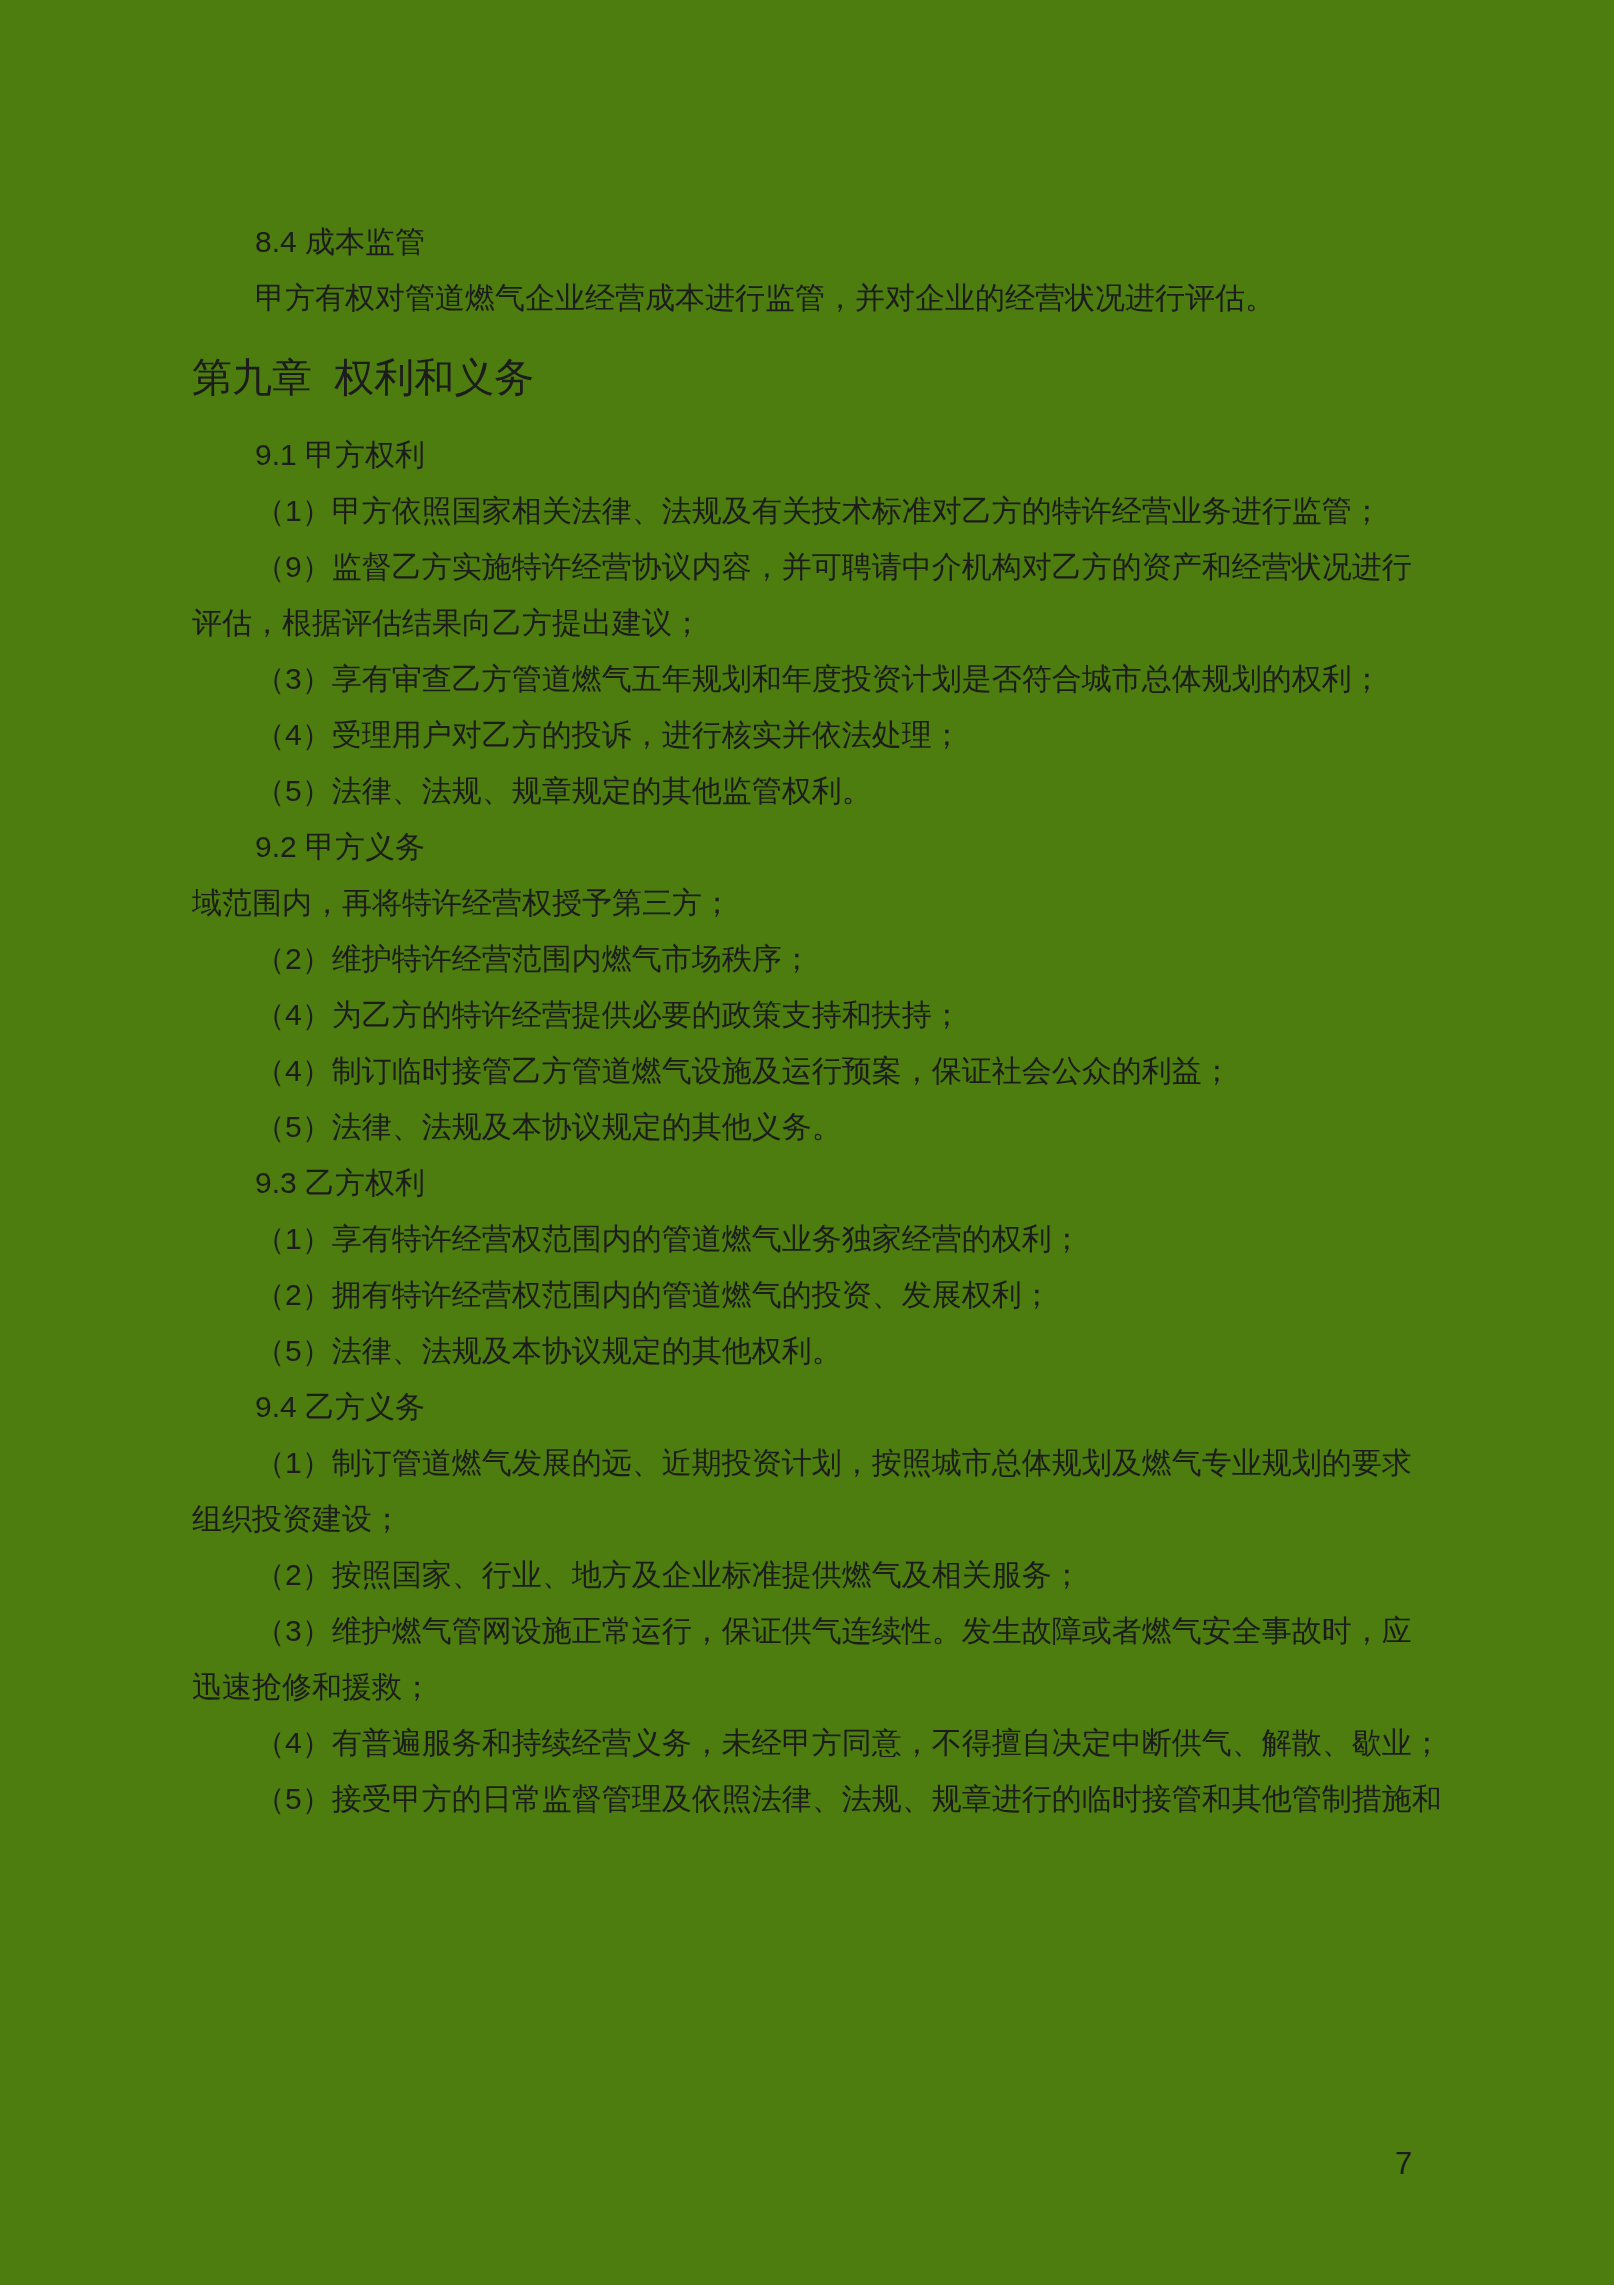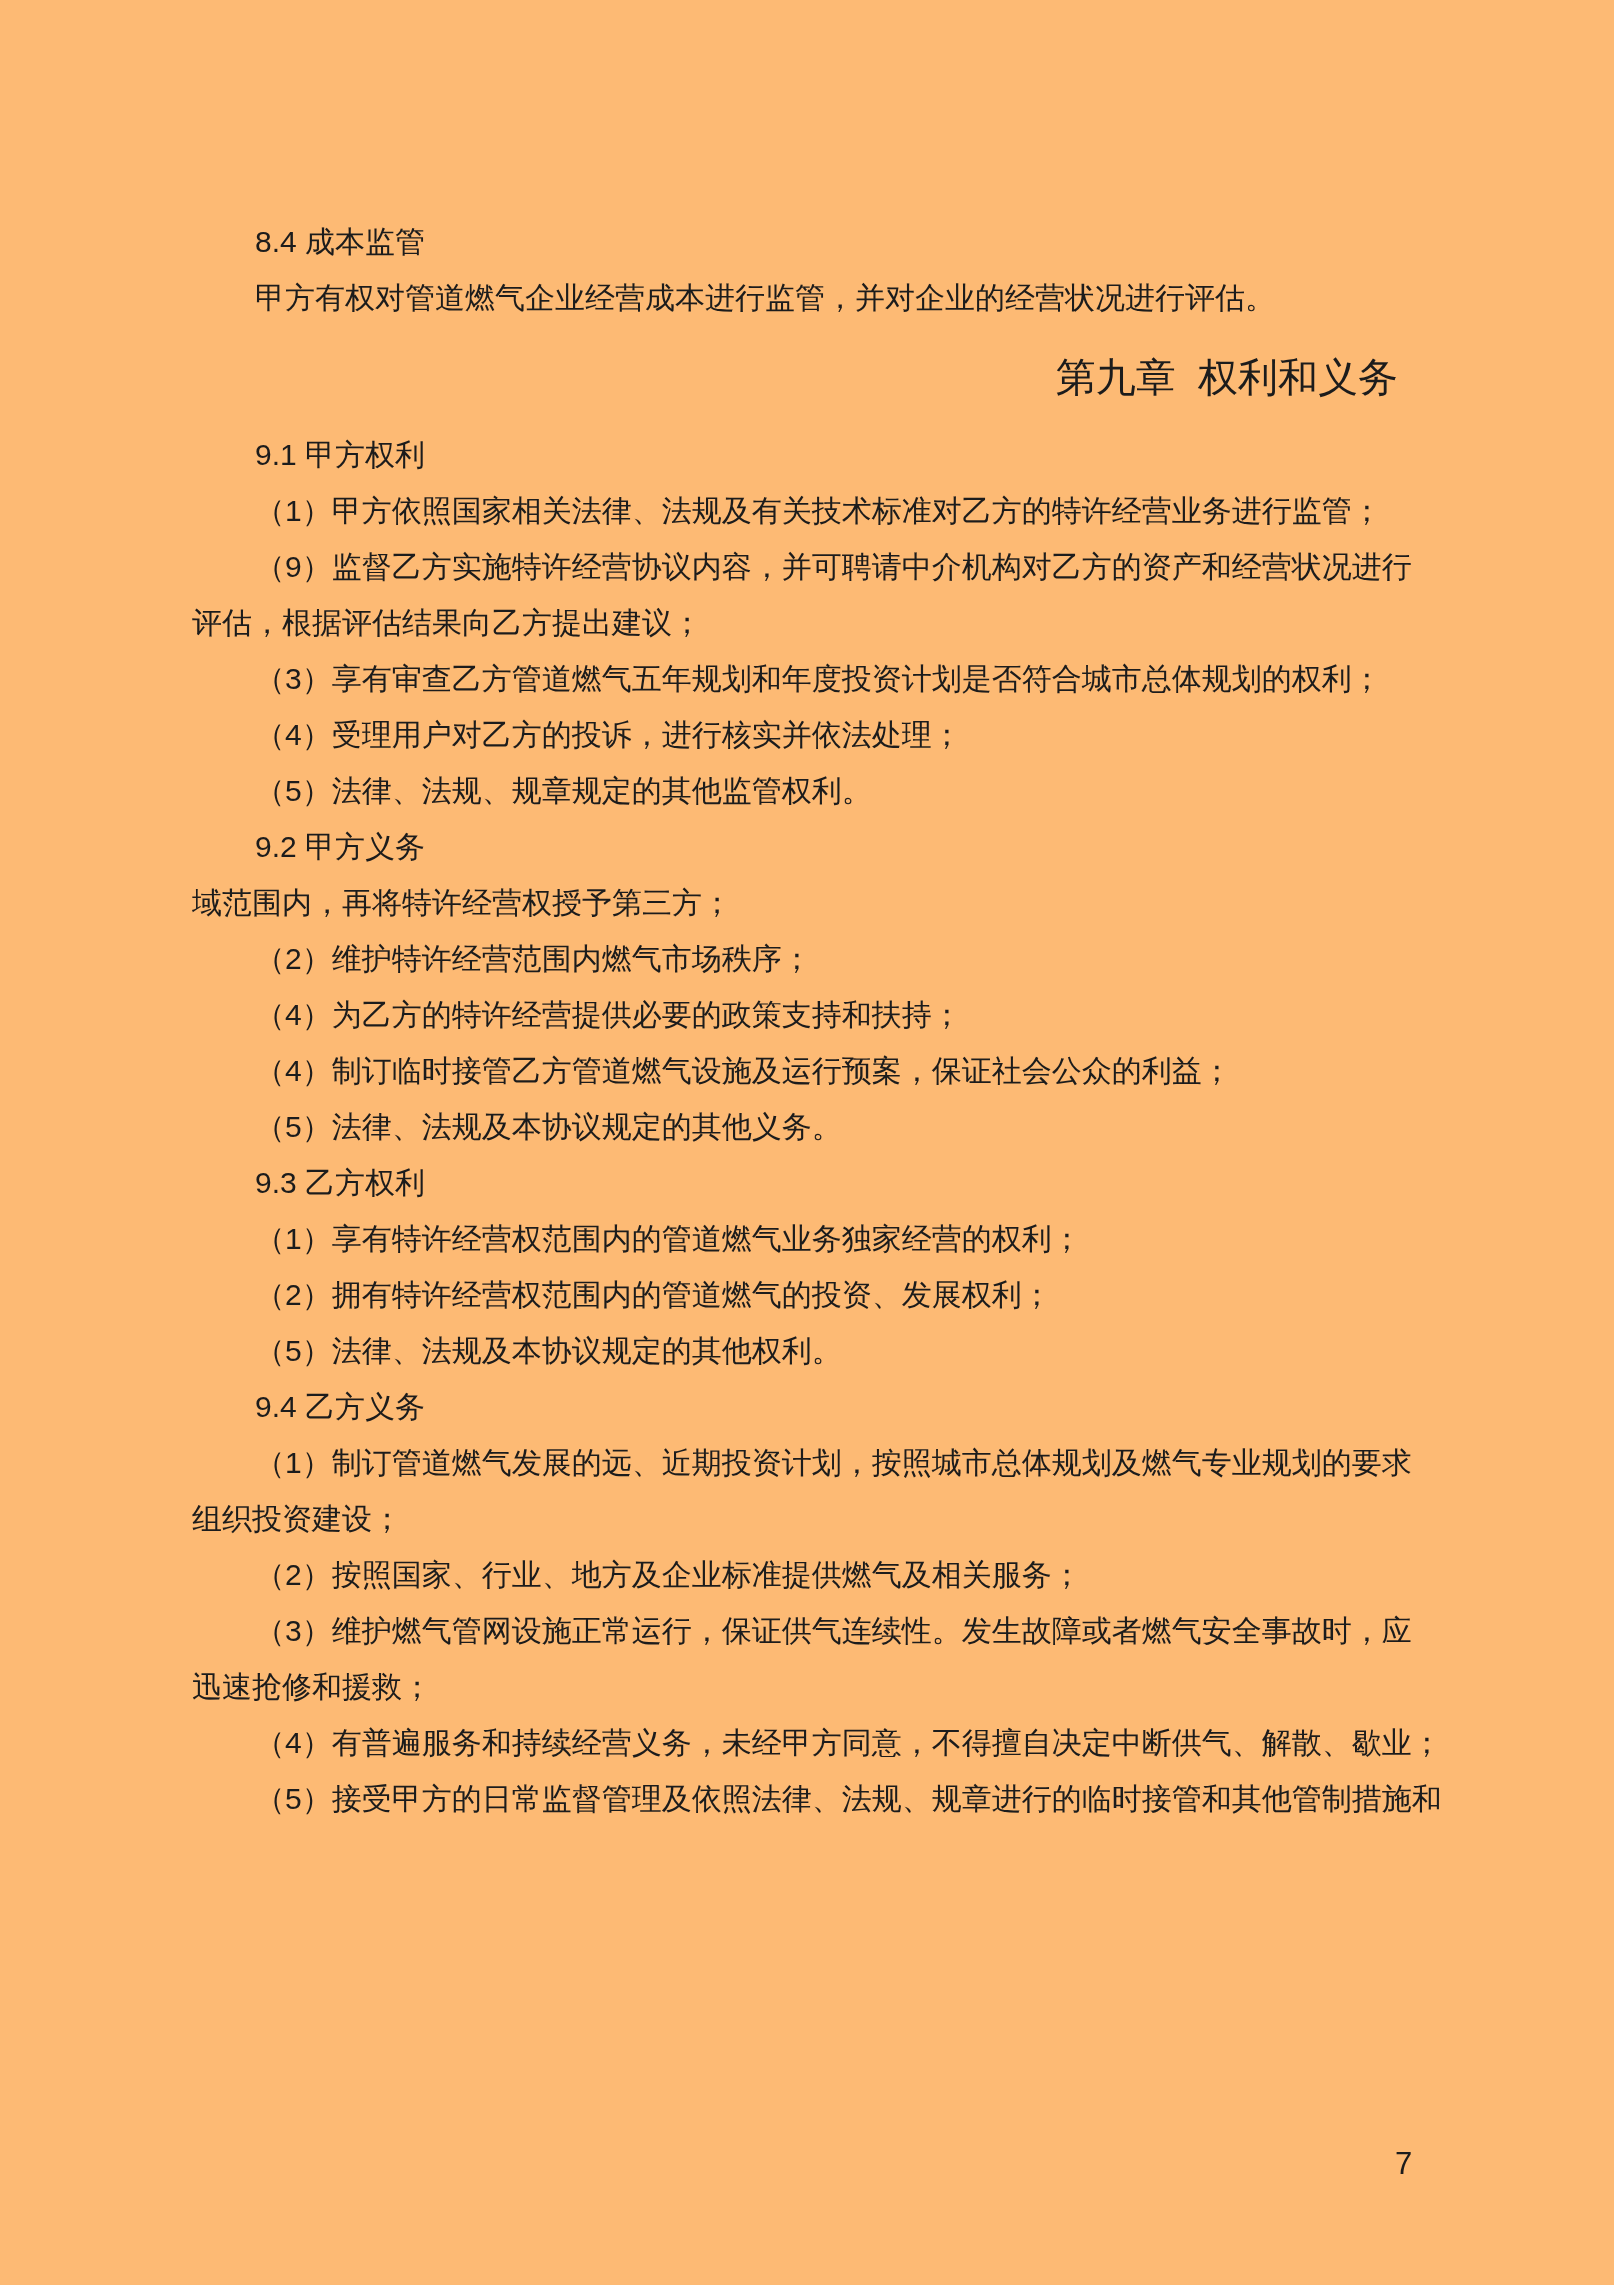"8.4 成本监管" .page { background: #fdba74 -> #4d7c0f }
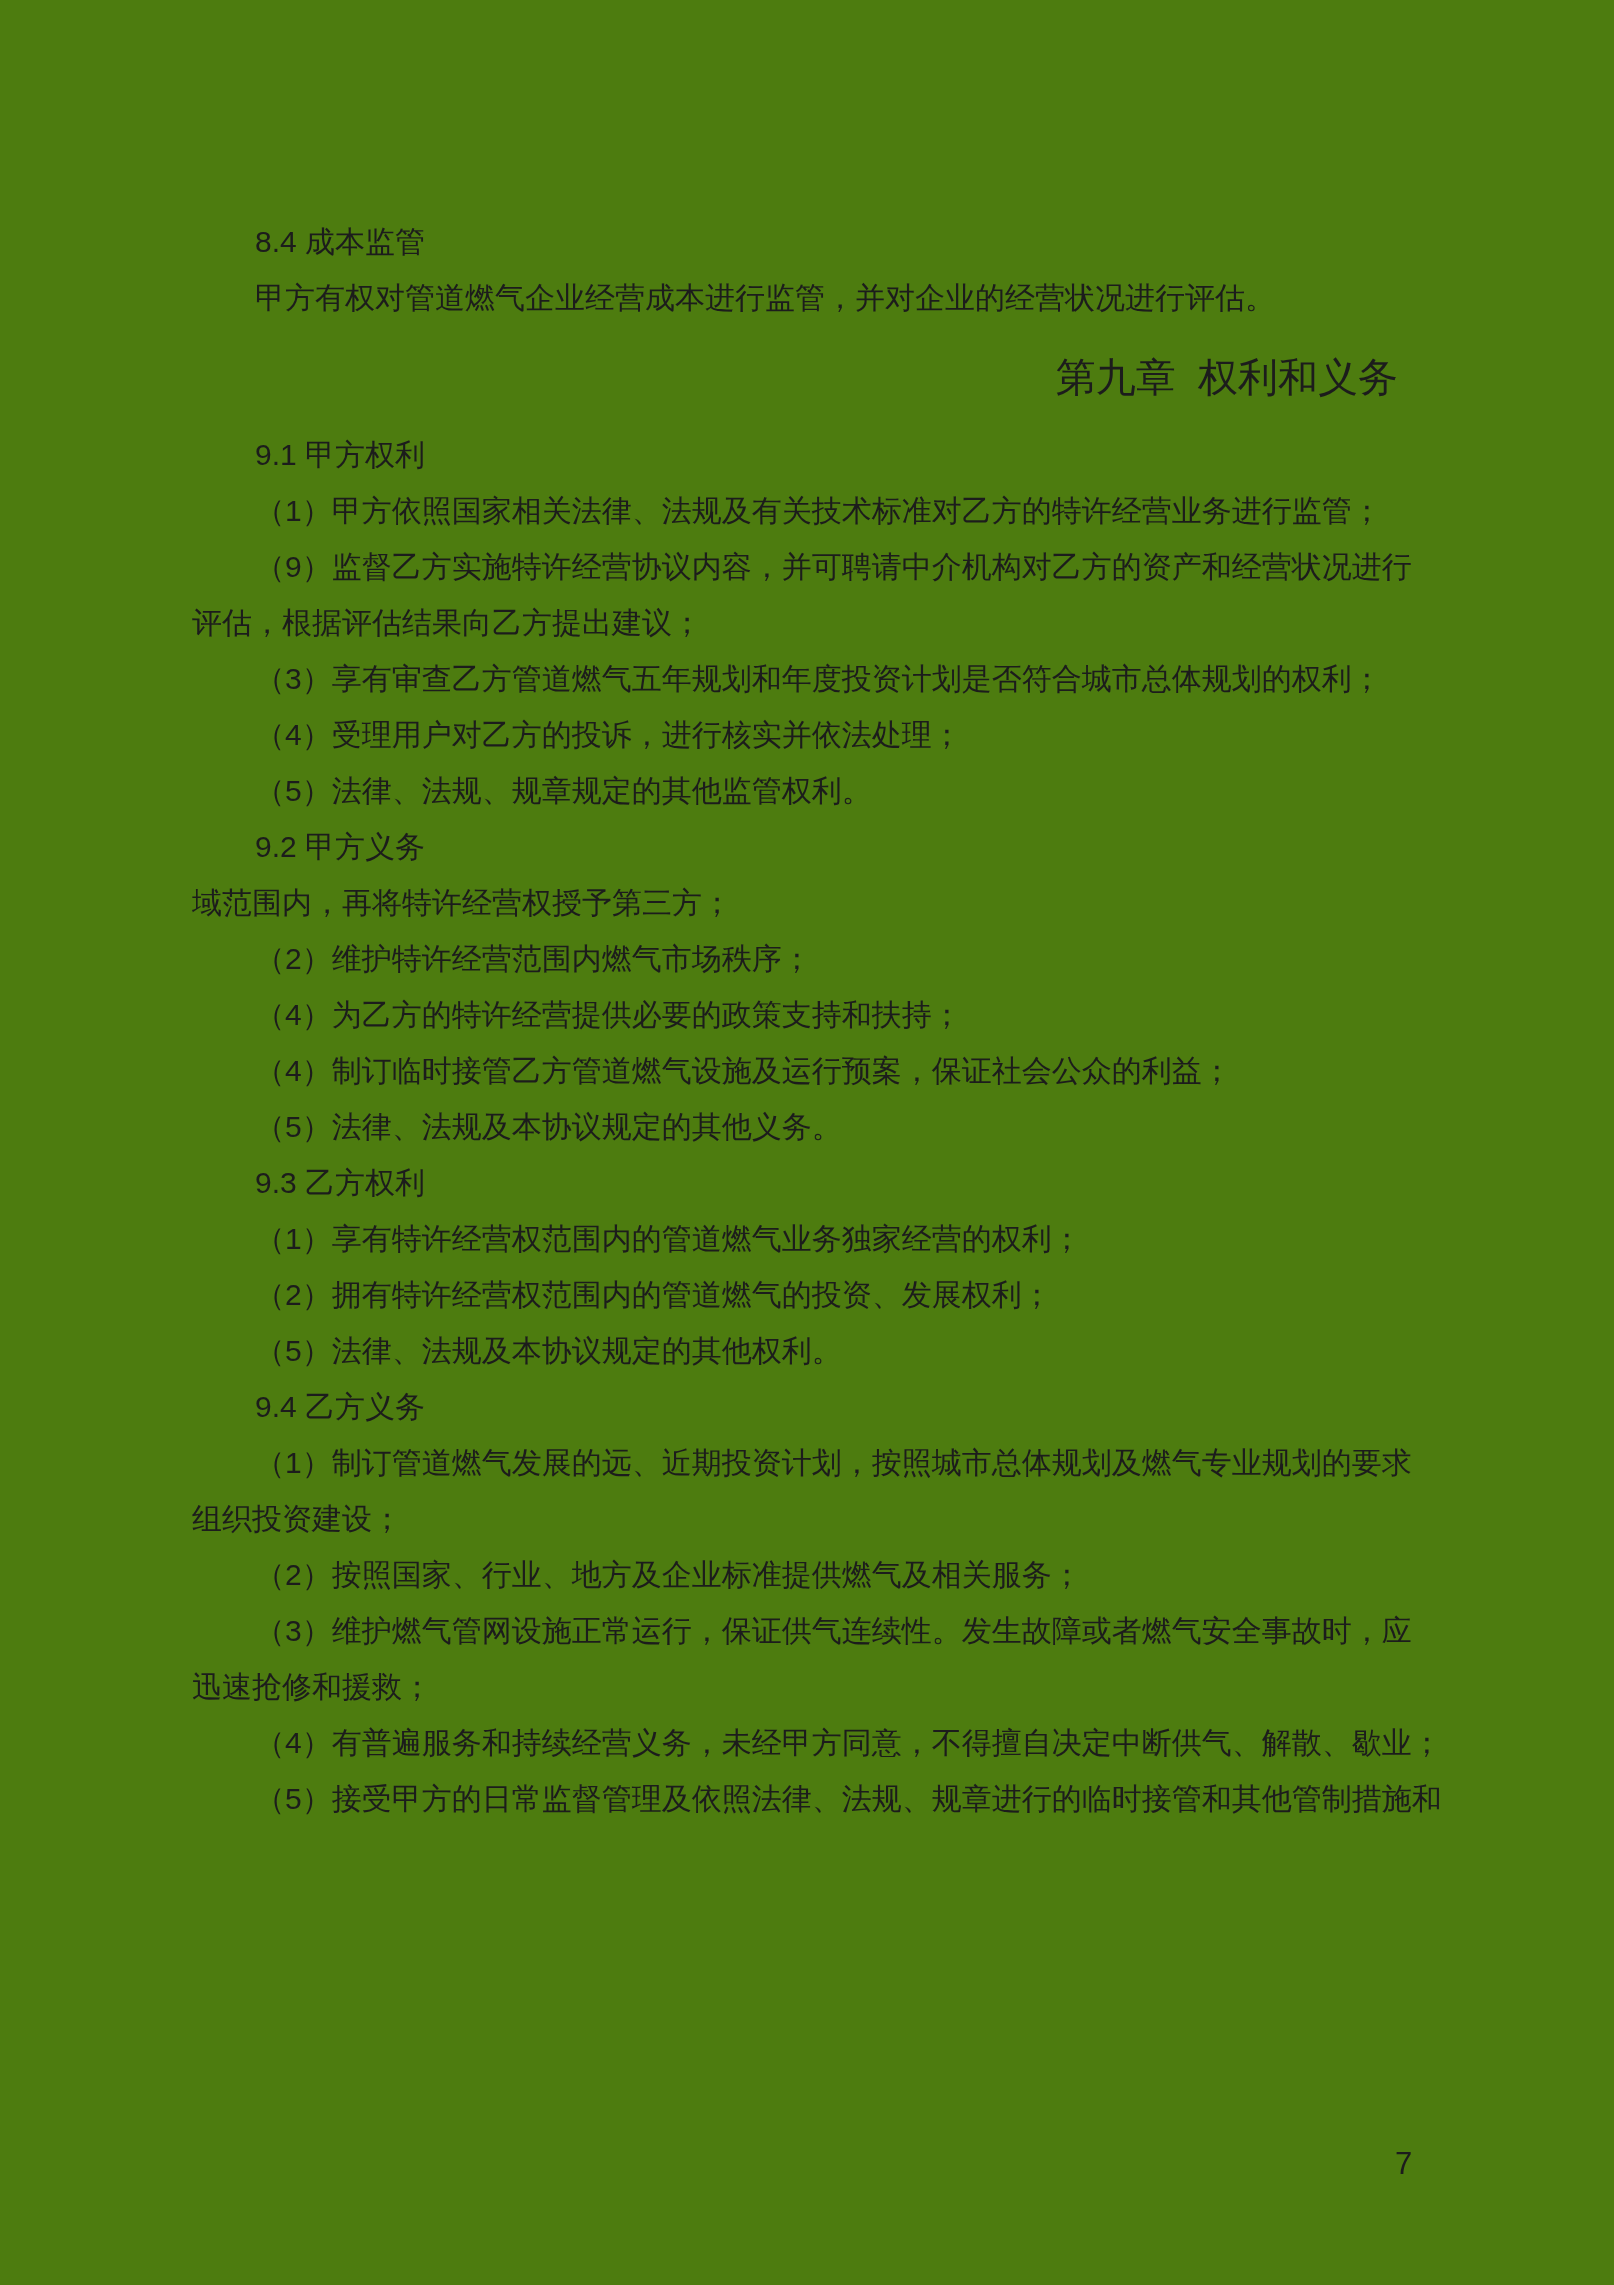"第九章 权利和义务" .block.heading { text-align: right -> left }
